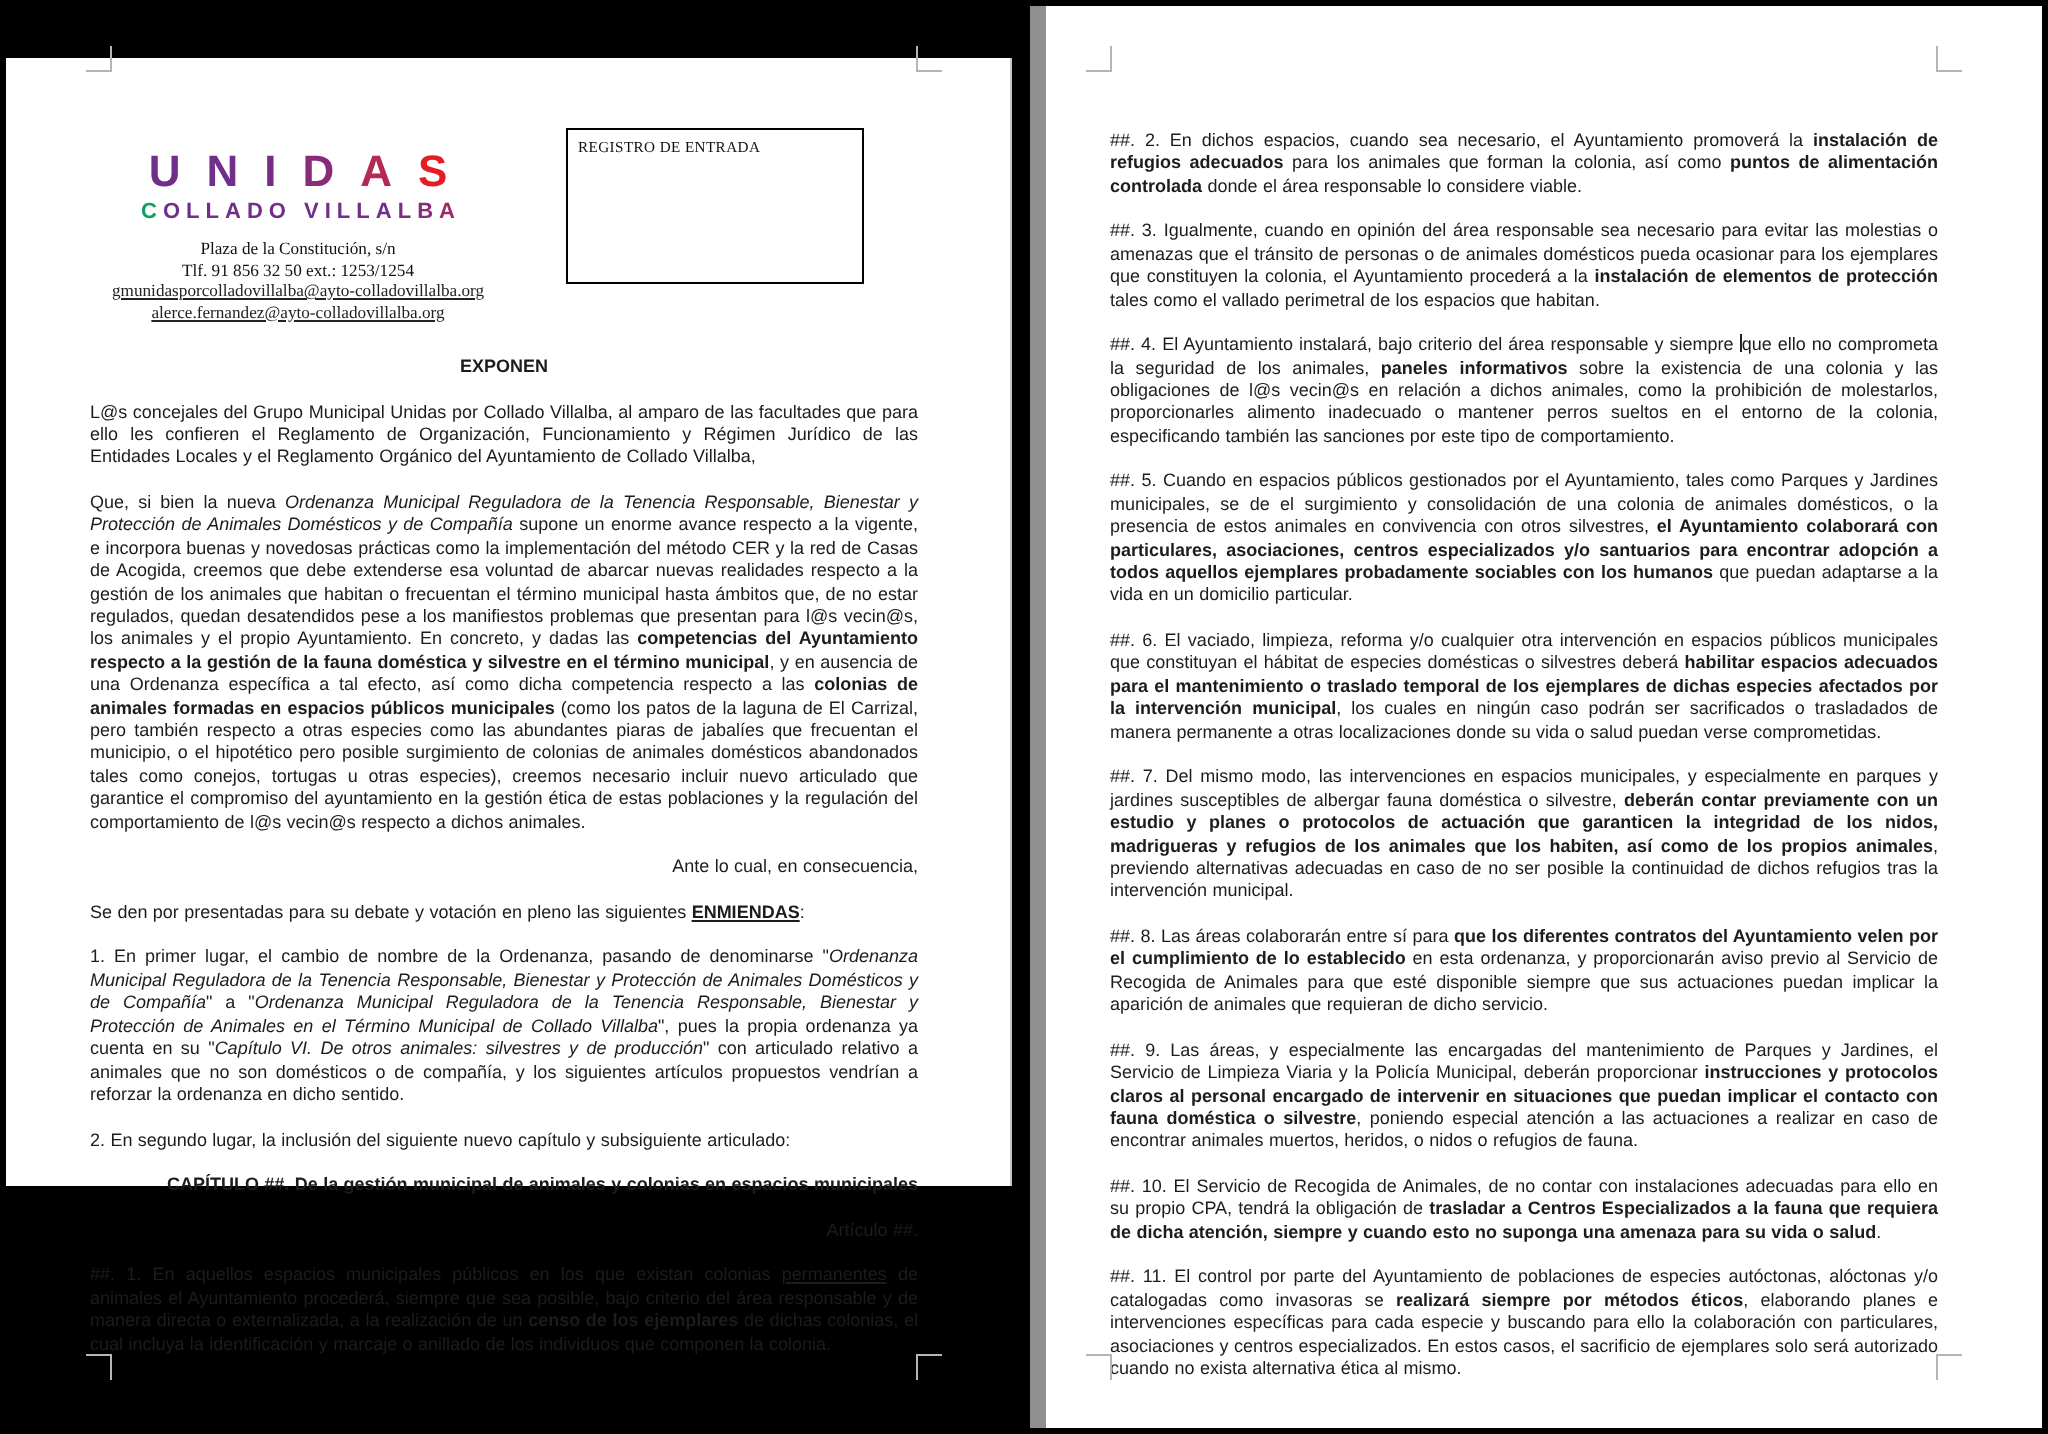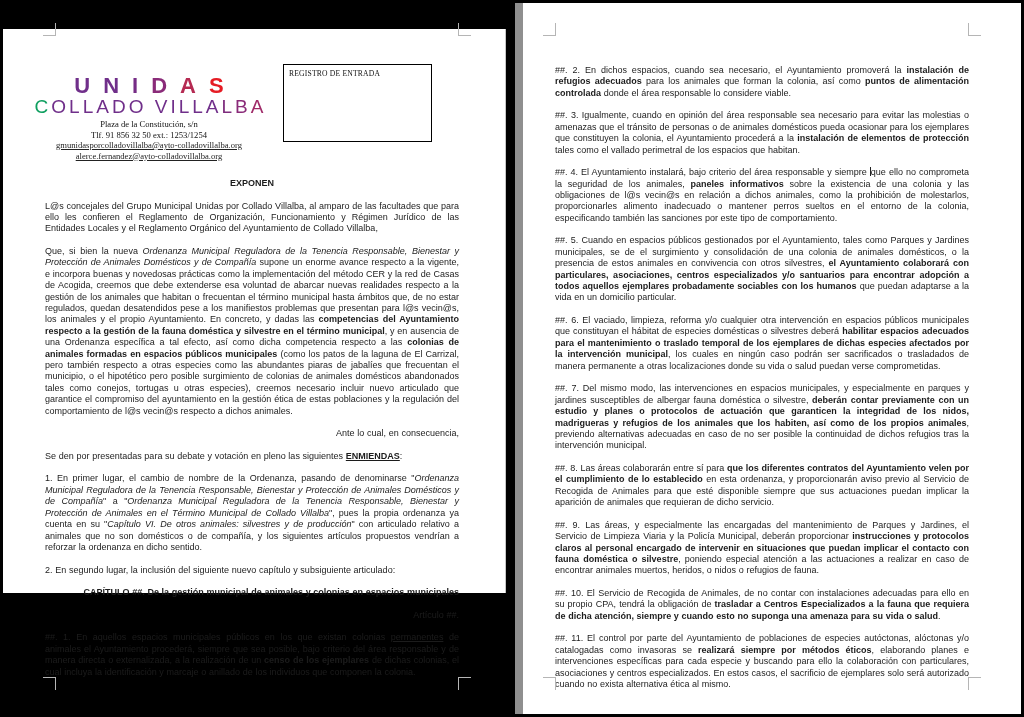"COLLADO VILLALBA" #logo-line3 { font-size: 19px -> 11px; font-weight: normal -> bold }
